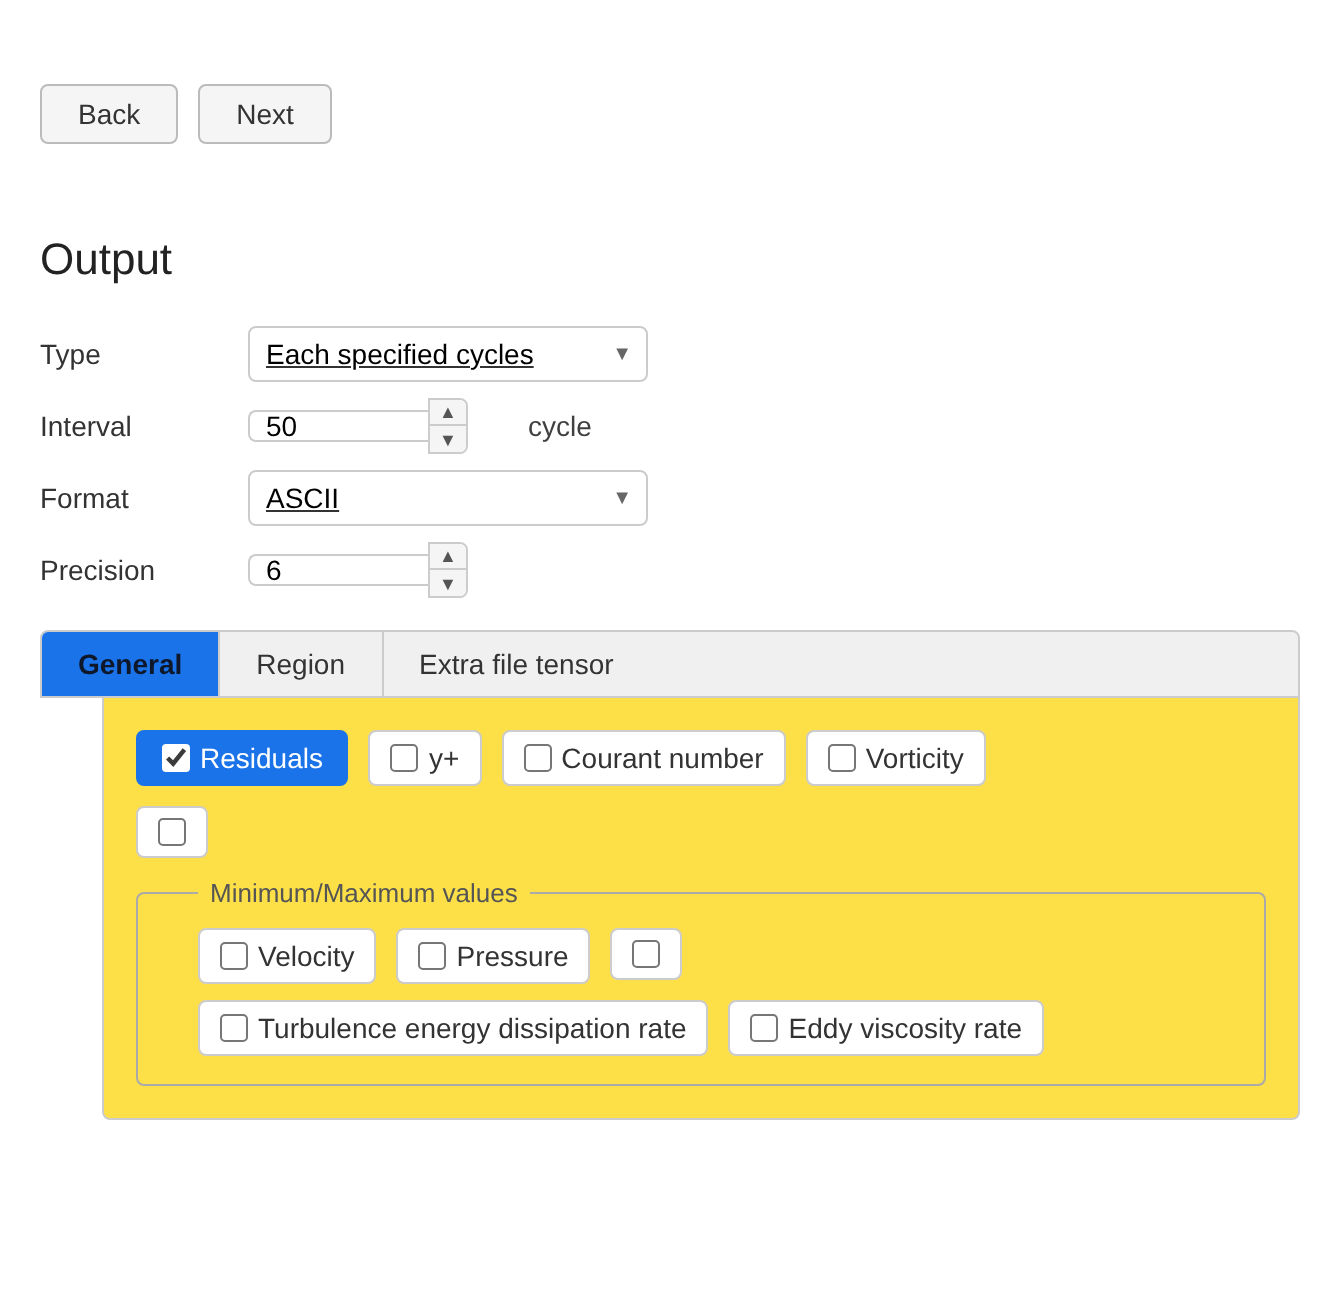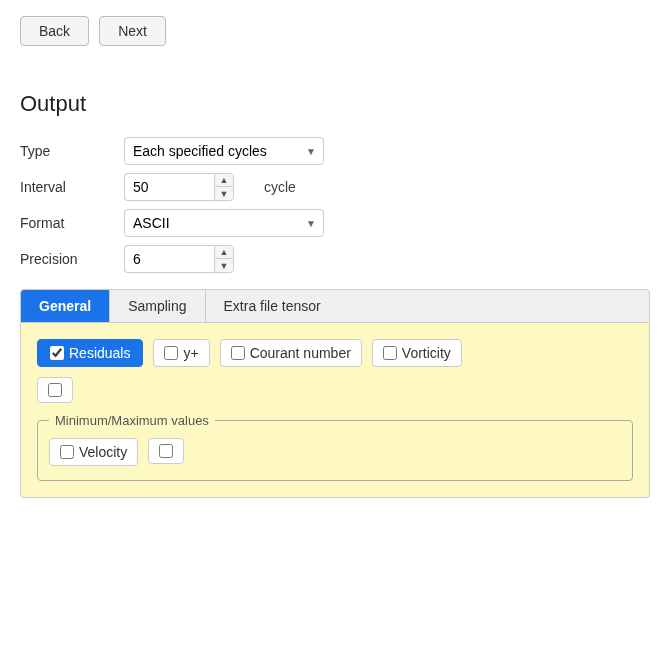"Back" .top-nav { margin-top: none -> 26px }
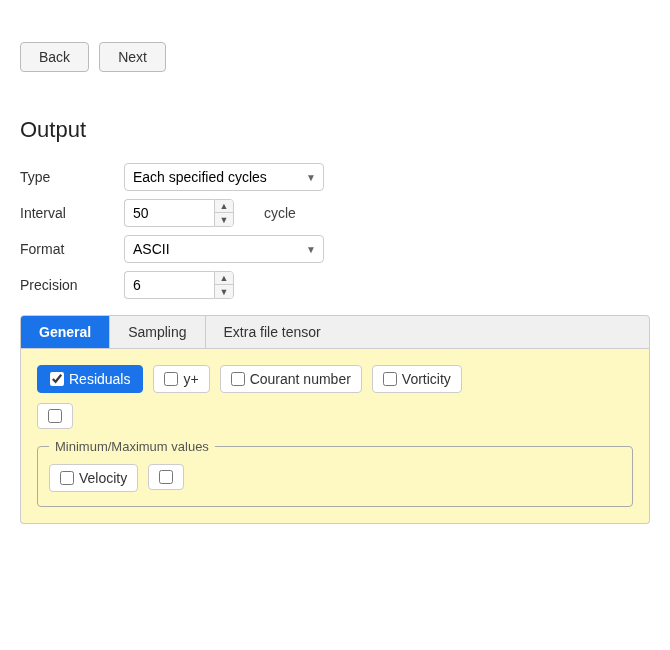"Each specified cycles" .form-select-wrap { text-decoration: none -> underline }
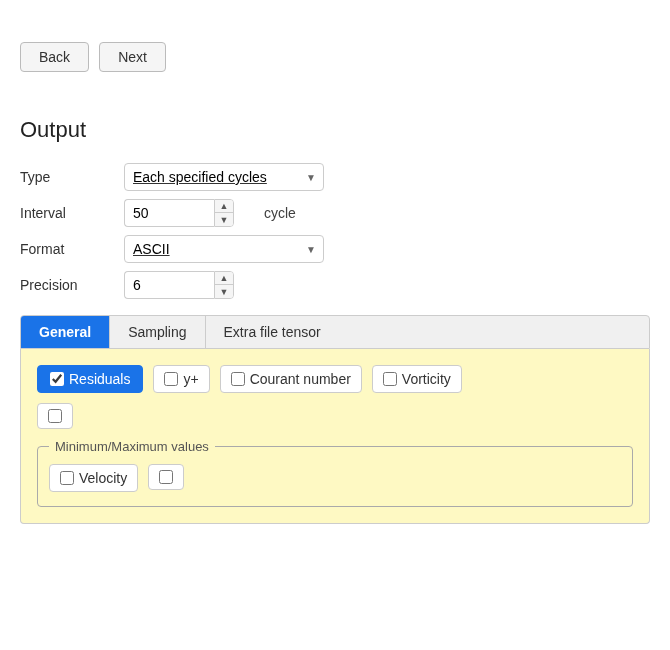"50" .num-input { height: 28px -> 16px }
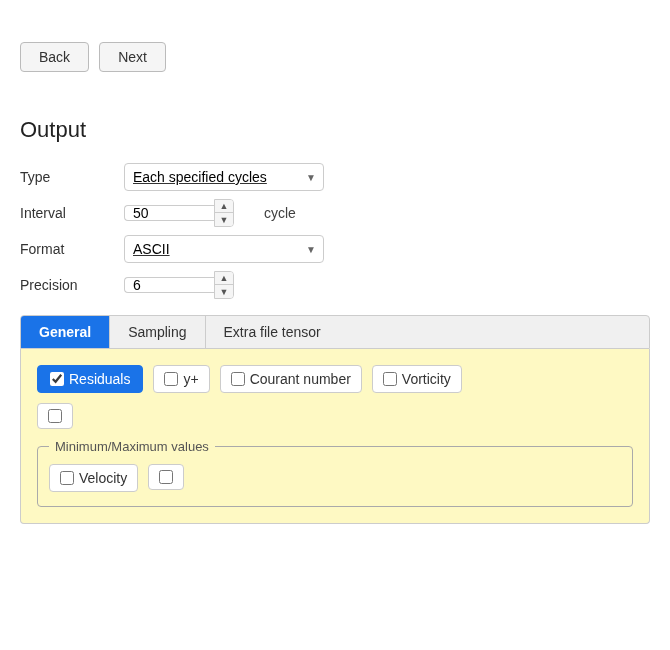"General" .tab.active { color: #ffffff -> #0f172a }
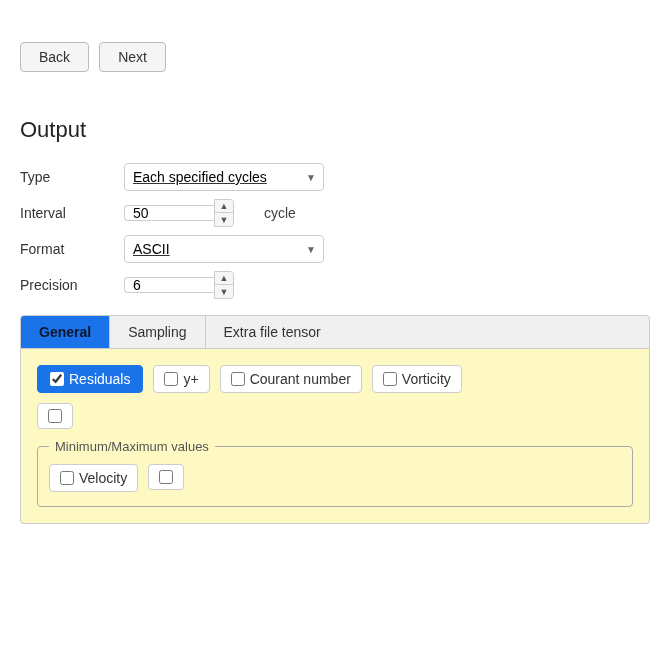"Region" div.tab { html: none -> <div>Region</div> }
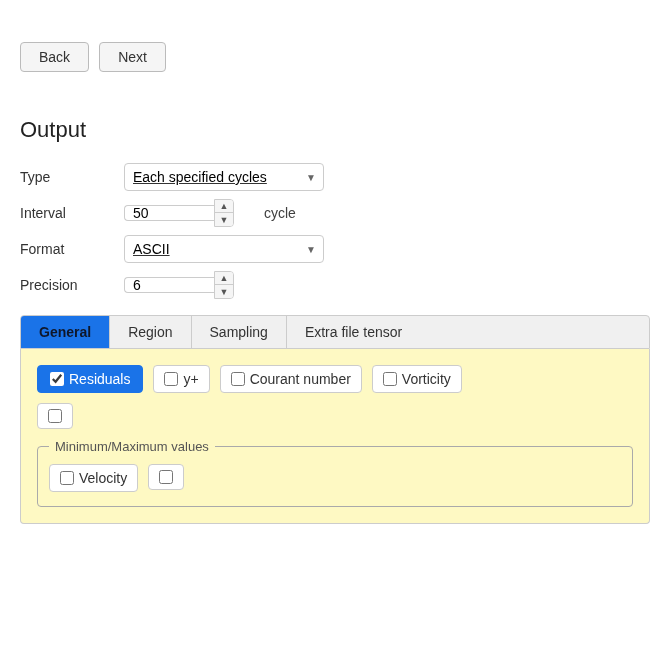"Sampling" div.tab { html: <div>Sampling</div> -> none }
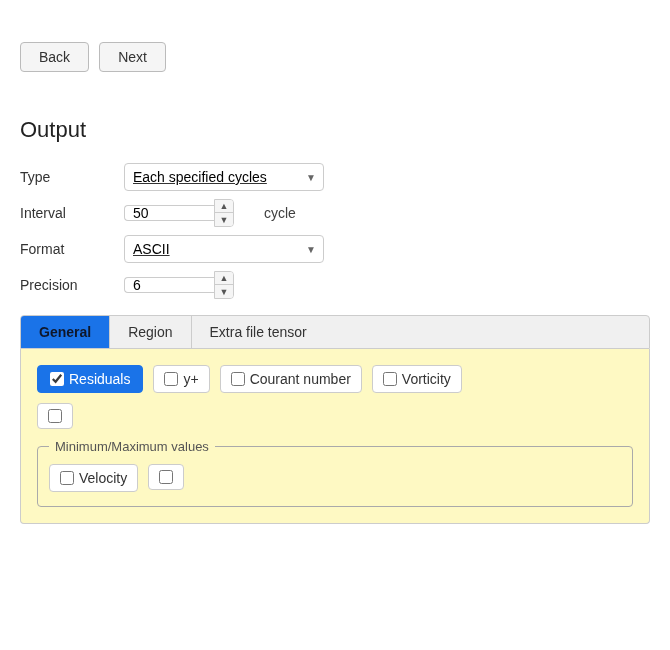"Residuals" .tab-content { background: #fef9c3 -> #fde047; margin-left: none -> 31px }
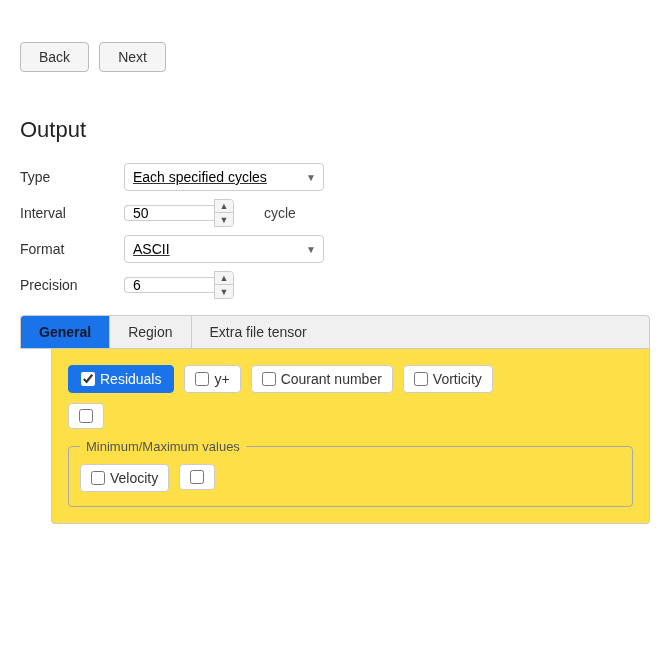"Minimum/Maximum values" .minmax-fieldset { padding: 10px 11px 14px -> 10px 30px 14px }
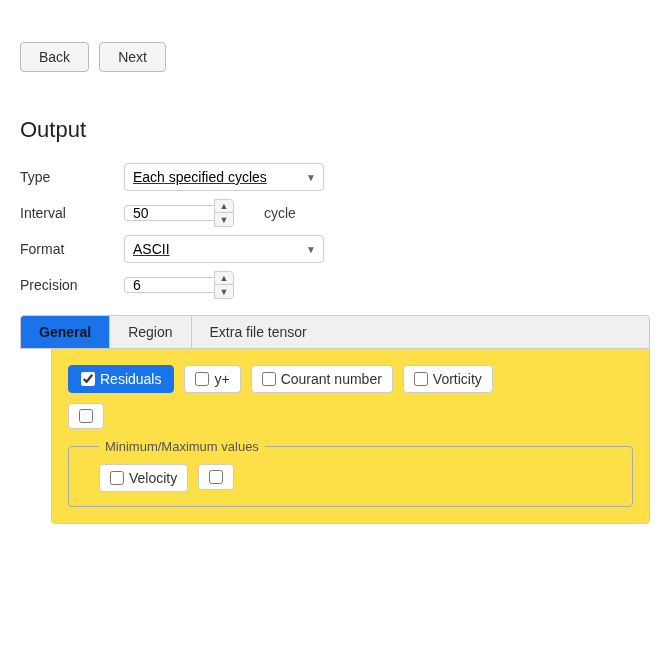"Pressure" label.minmax-check-item { html: none -> <label> <input> <span>Pressure</span> </label> }
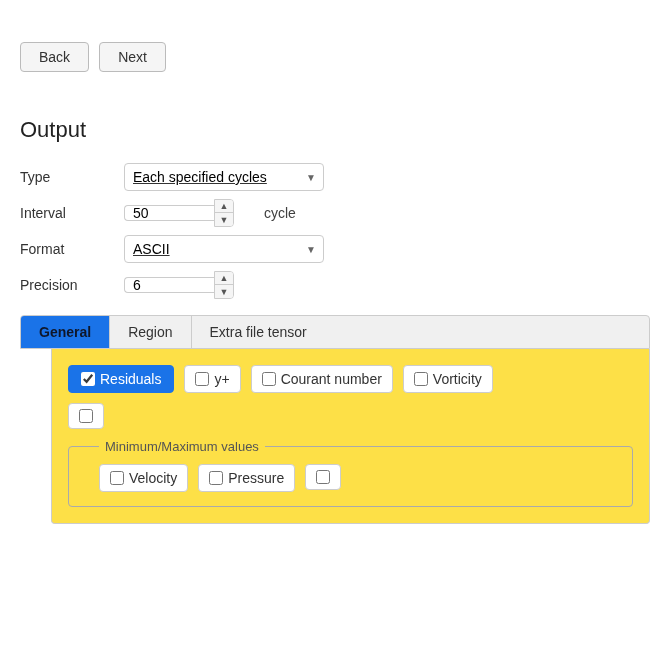"Turbulence energy dissipation rate" div.minmax-row { html: none -> <div> <label> <input> <span>Turbulence energy dissipation rate</span> </label> <label> <input> <span>Eddy viscosity rate</span> </label> </div> }
